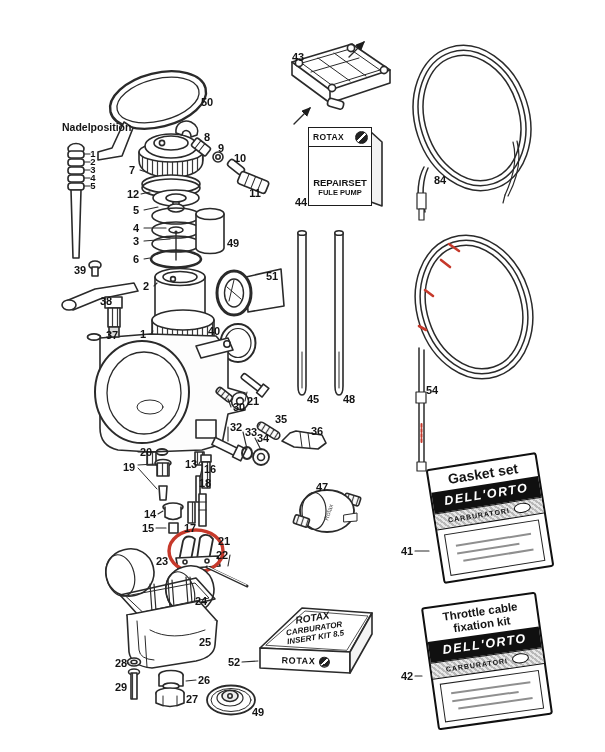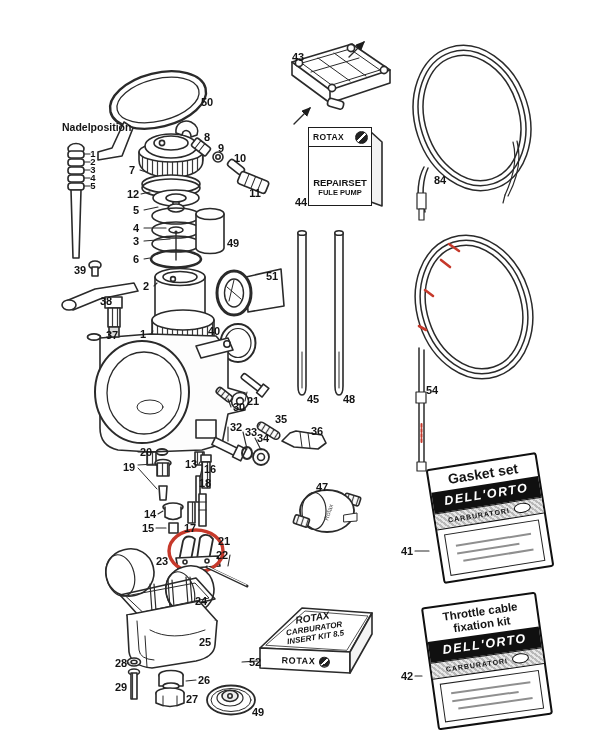"52" span.part-label { margin-left: 21px -> none }
